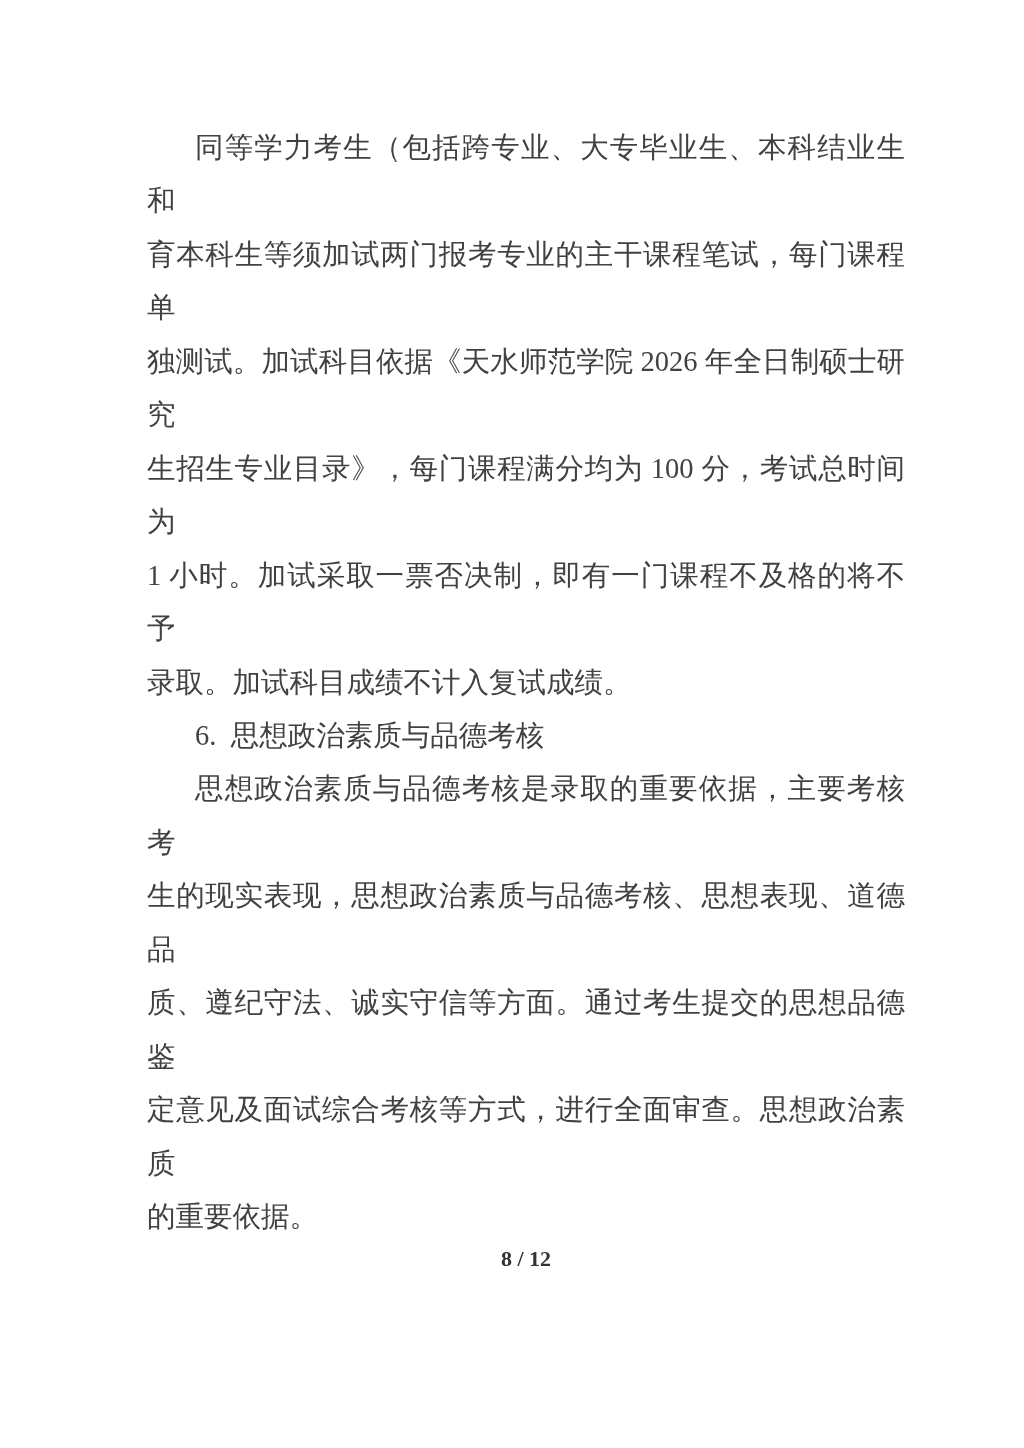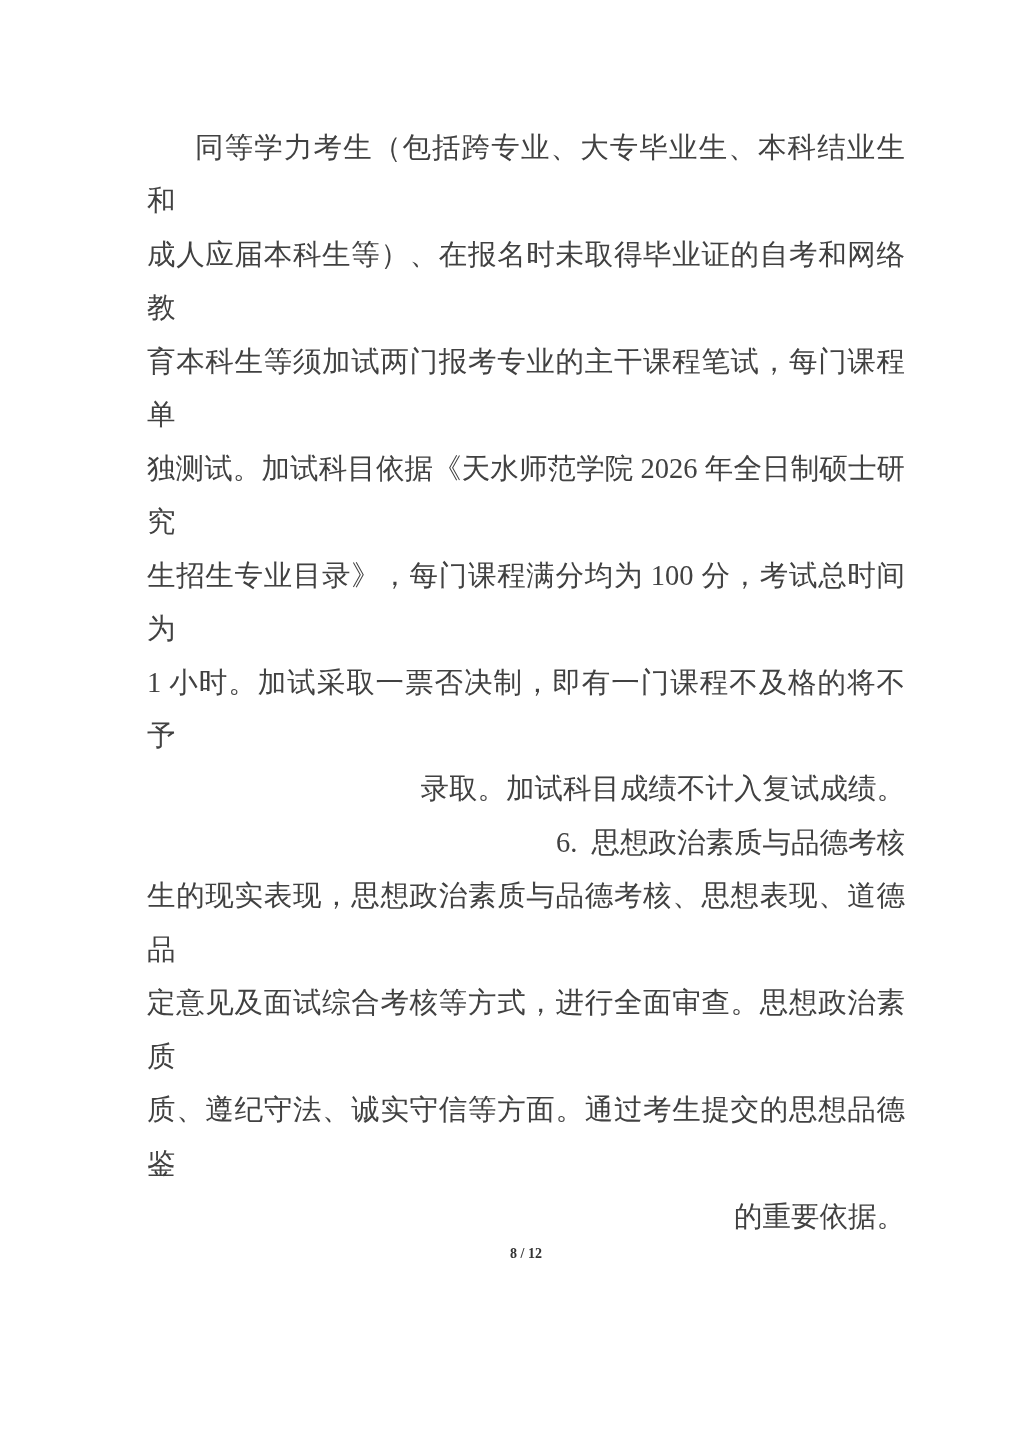"成人应届本科生等）、在报名时未取得毕业证的自考和网络教" div.line { html: <div>成人应届本科生等）、在报名时未取得毕业证的自考和网络教</div> -> none }
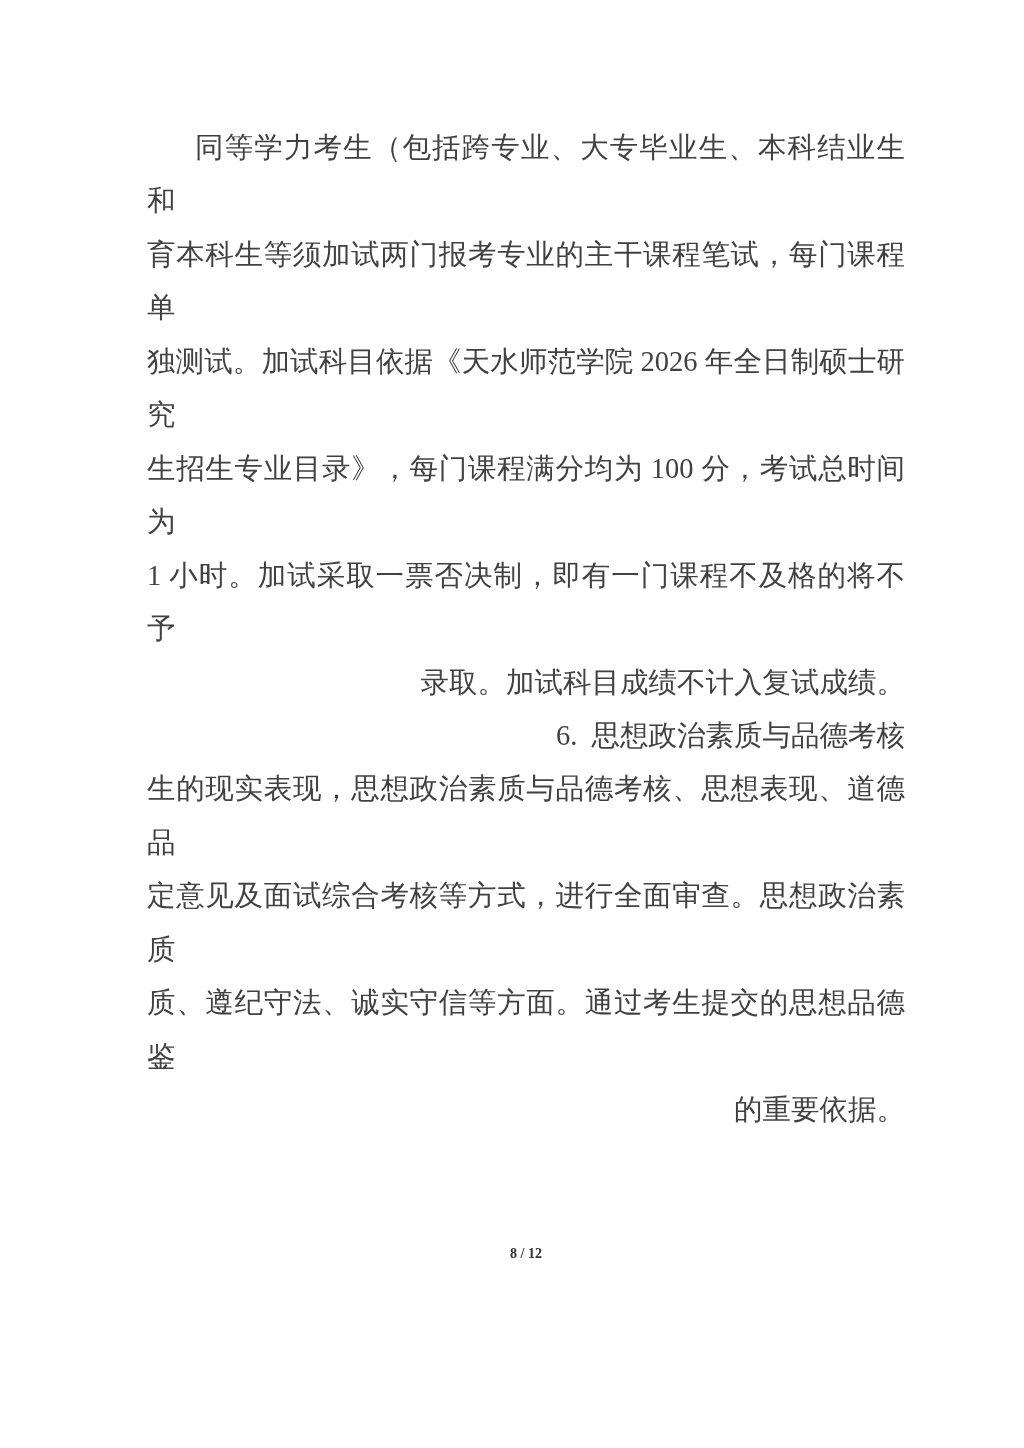"录取。加试科目成绩不计入复试成绩。" .line { text-align: right -> left }
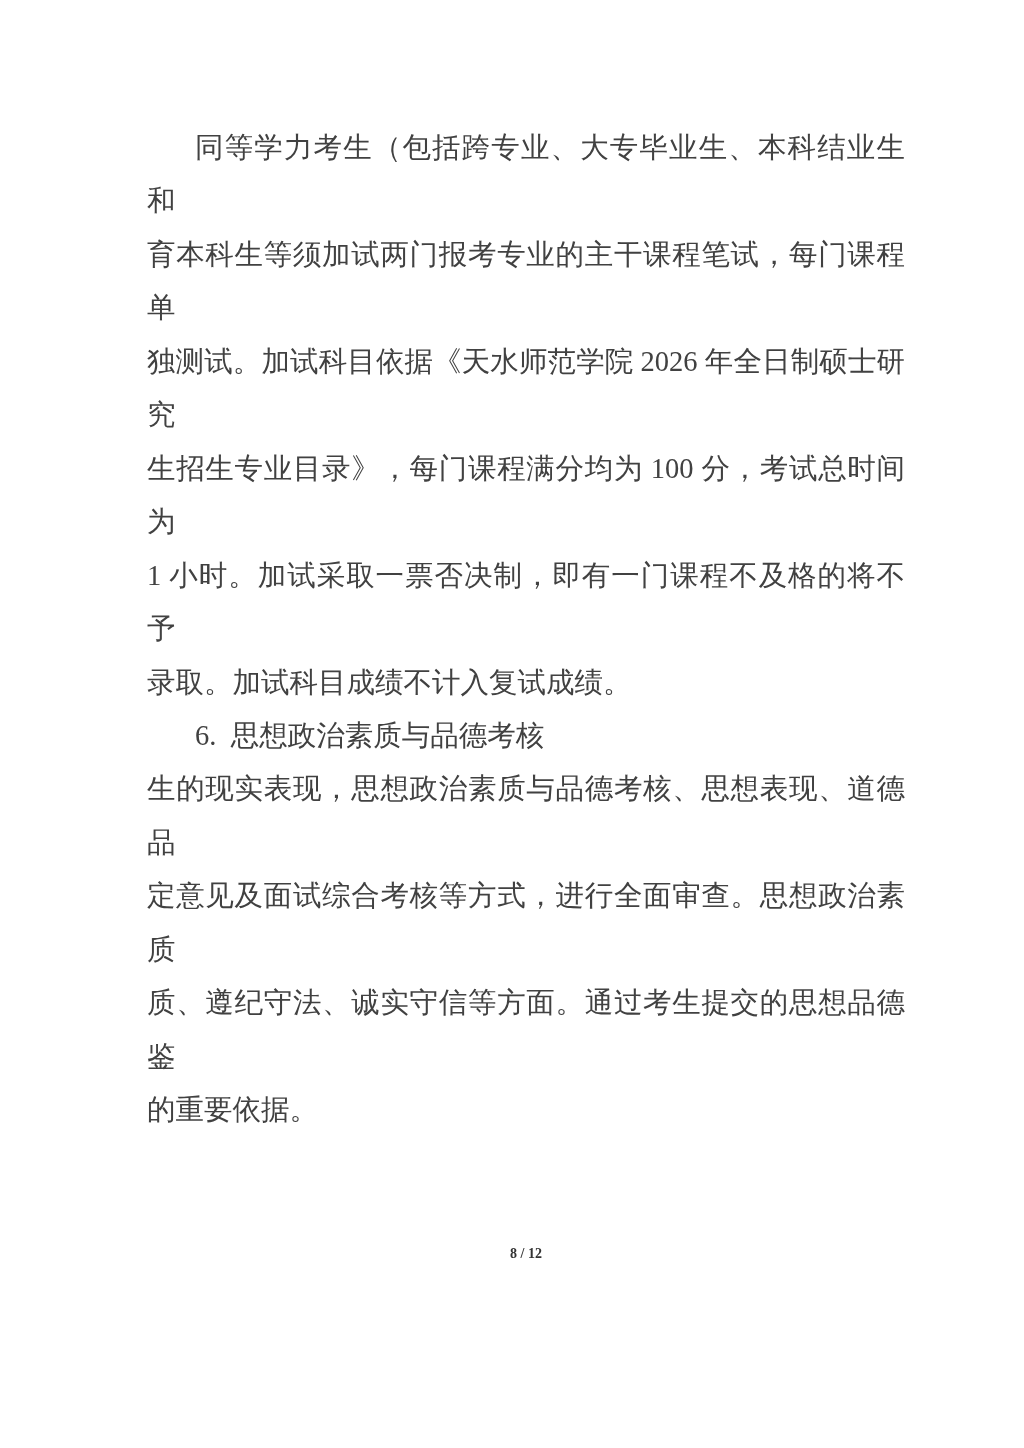"思想政治素质与品德考核是录取的重要依据，主要考核考" div.line { html: none -> <div>思想政治素质与品德考核是录取的重要依据，主要考核考</div> }
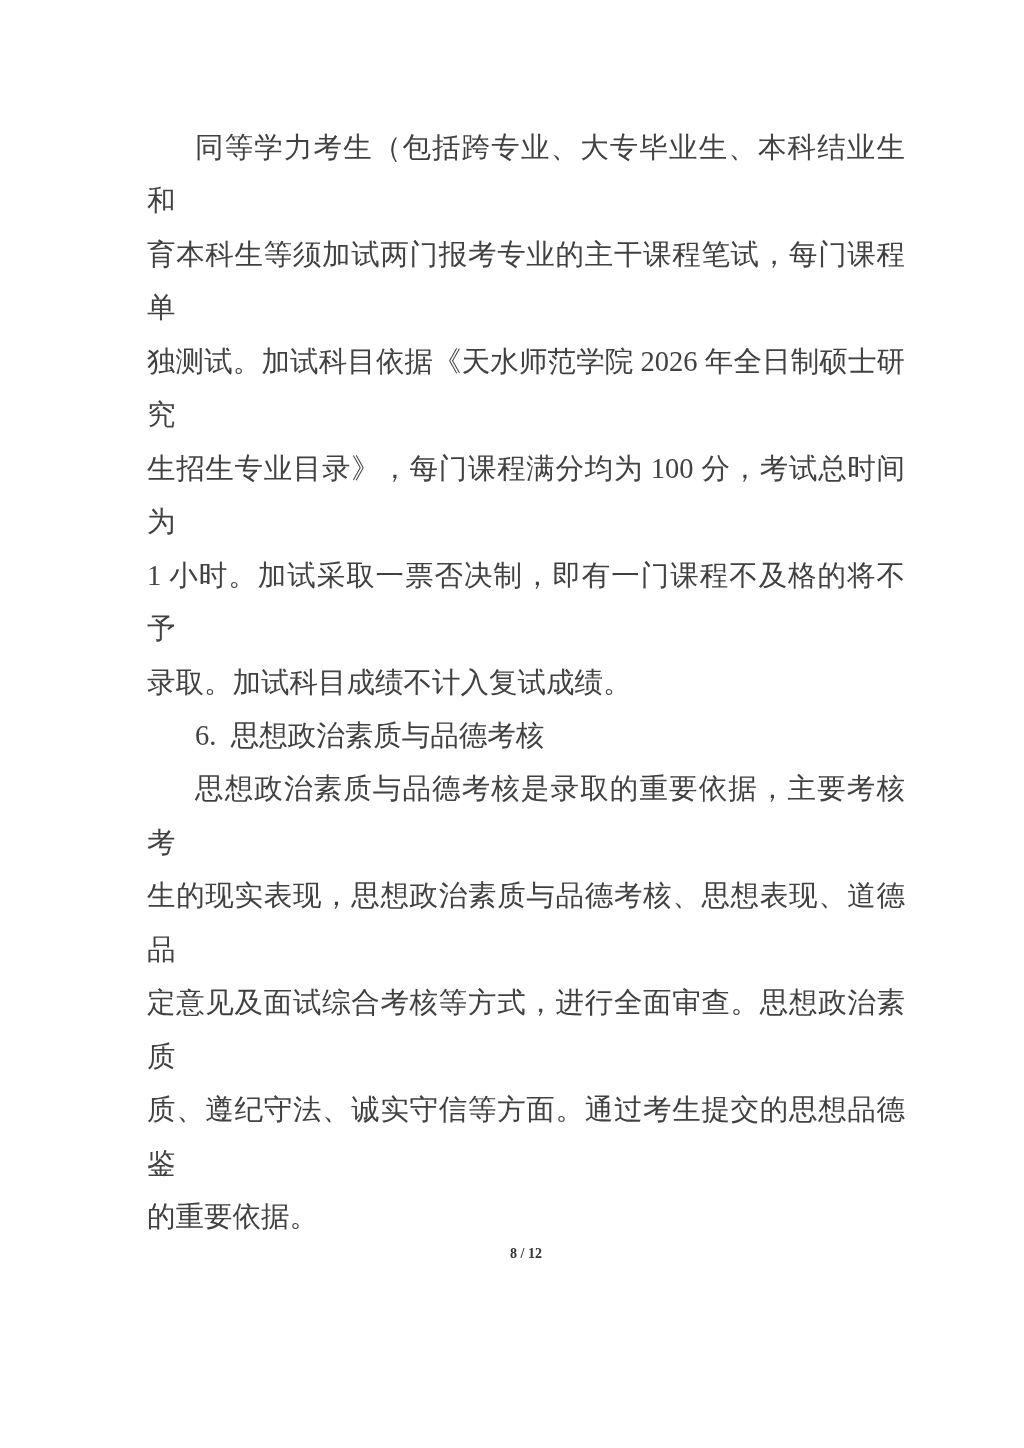"定意见及面试综合考核等方式，进行全面审查。思想政治素质" div.line { order: before "质、遵纪守法、诚实守信等方面。通过考生提交的思想品德鉴" -> after "质、遵纪守法、诚实守信等方面。通过考生提交的思想品德鉴" }
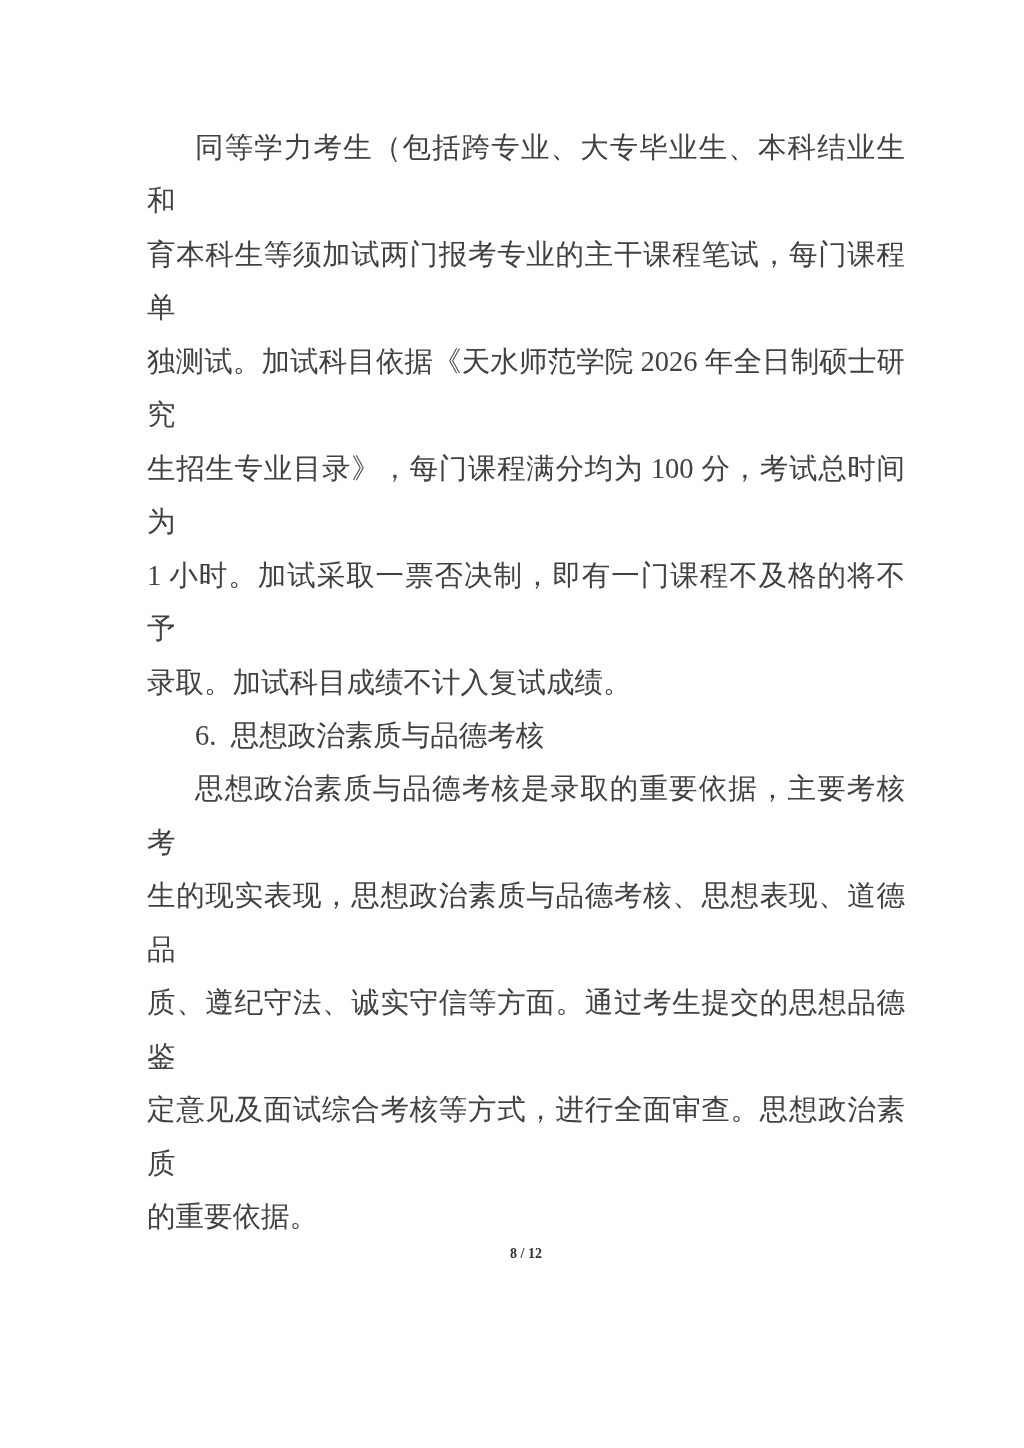"8 / 12" .footer { font-size: 14px -> 22px }
